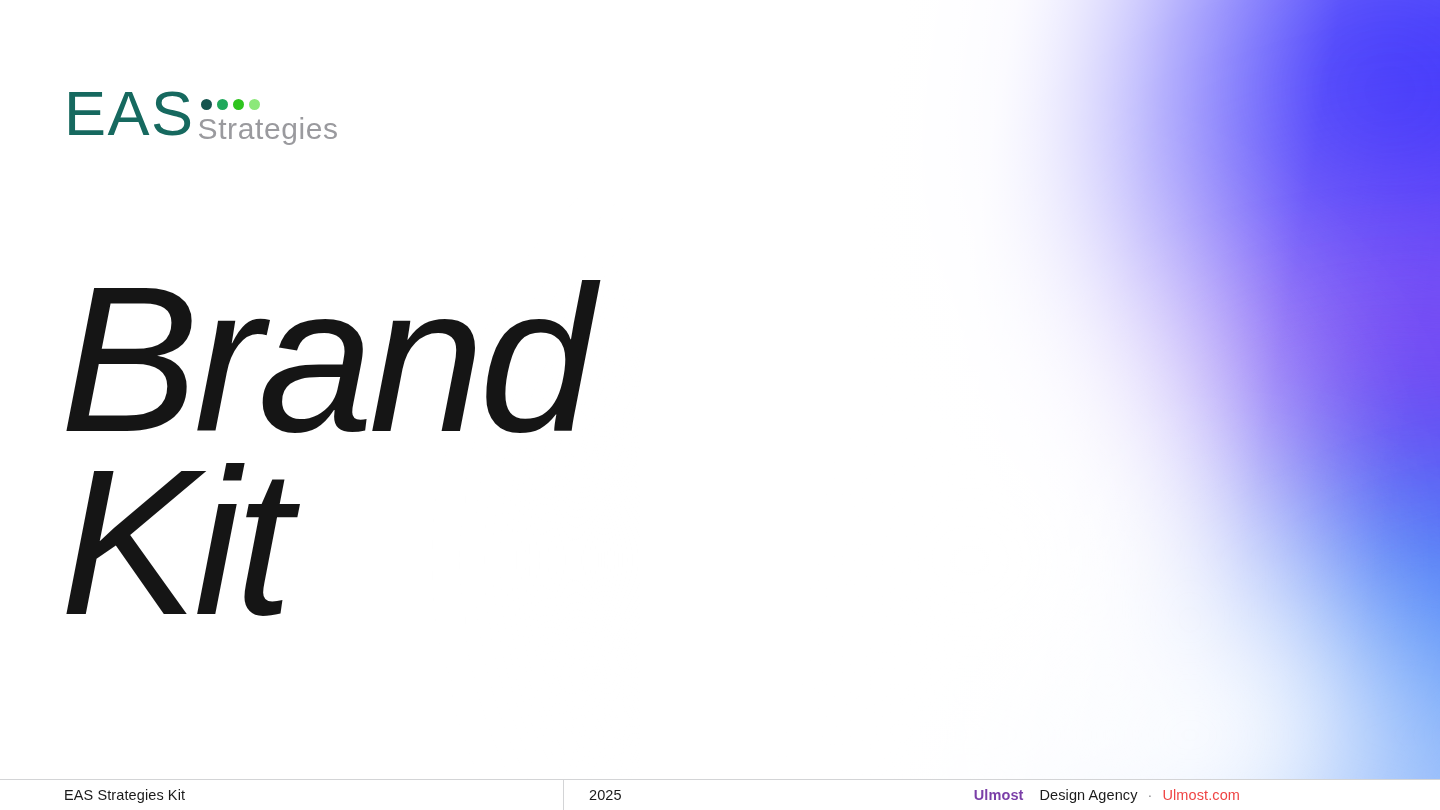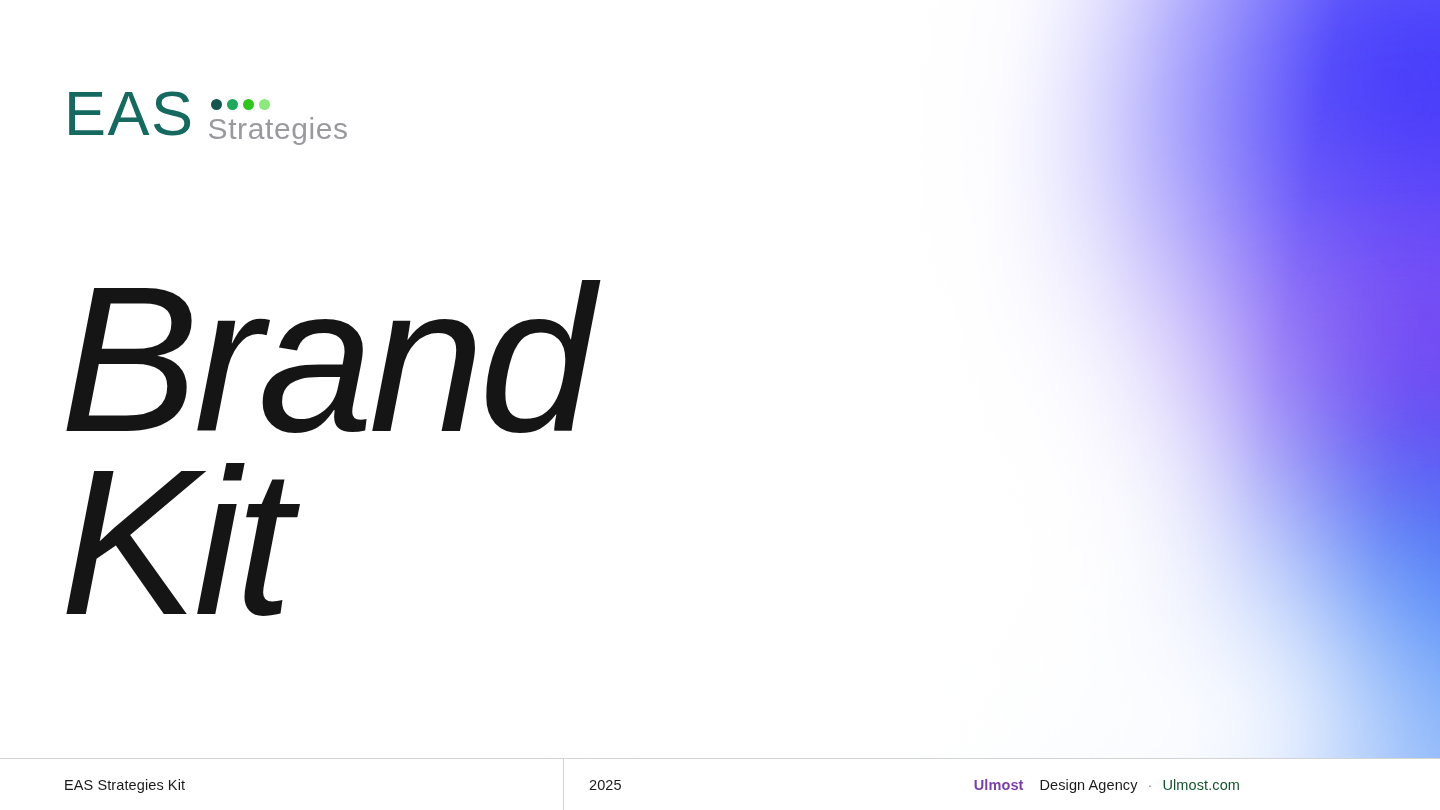"Strategies" .logo-right { margin-left: 13px -> 3px }
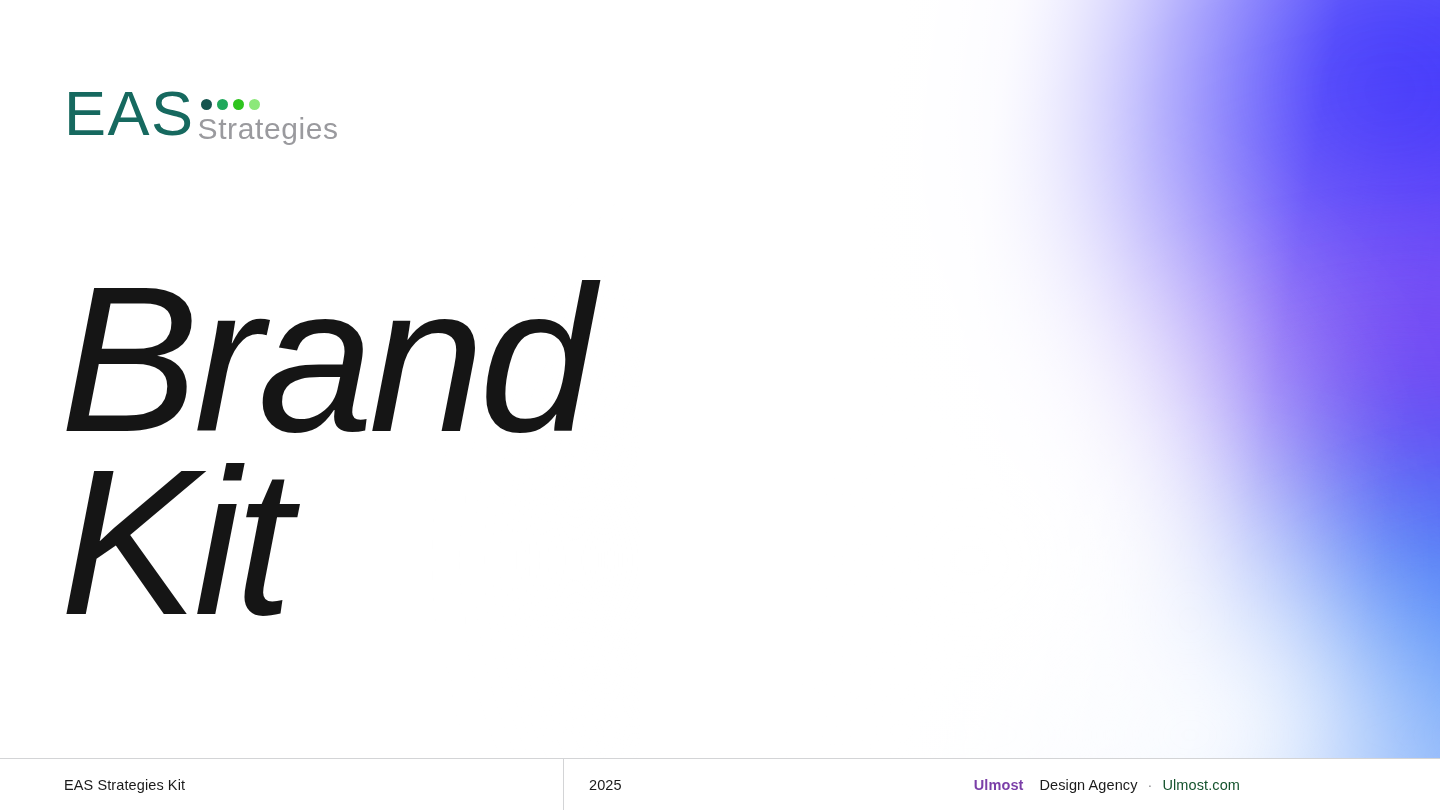"EAS Strategies Kit" .footer { height: 52px -> 31px }
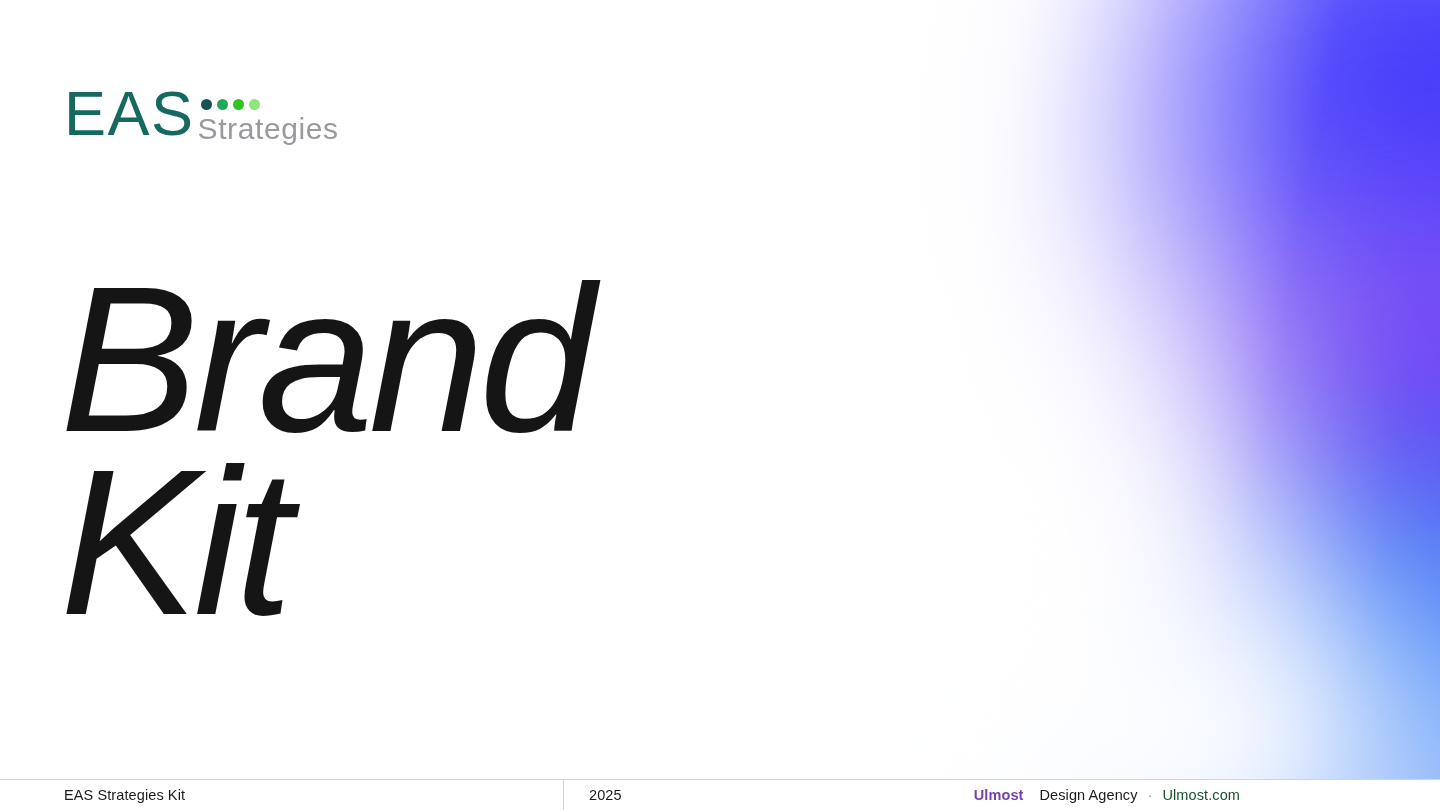"Ulmost.com" .brand-site { color: #14532d -> #ef4444 }
